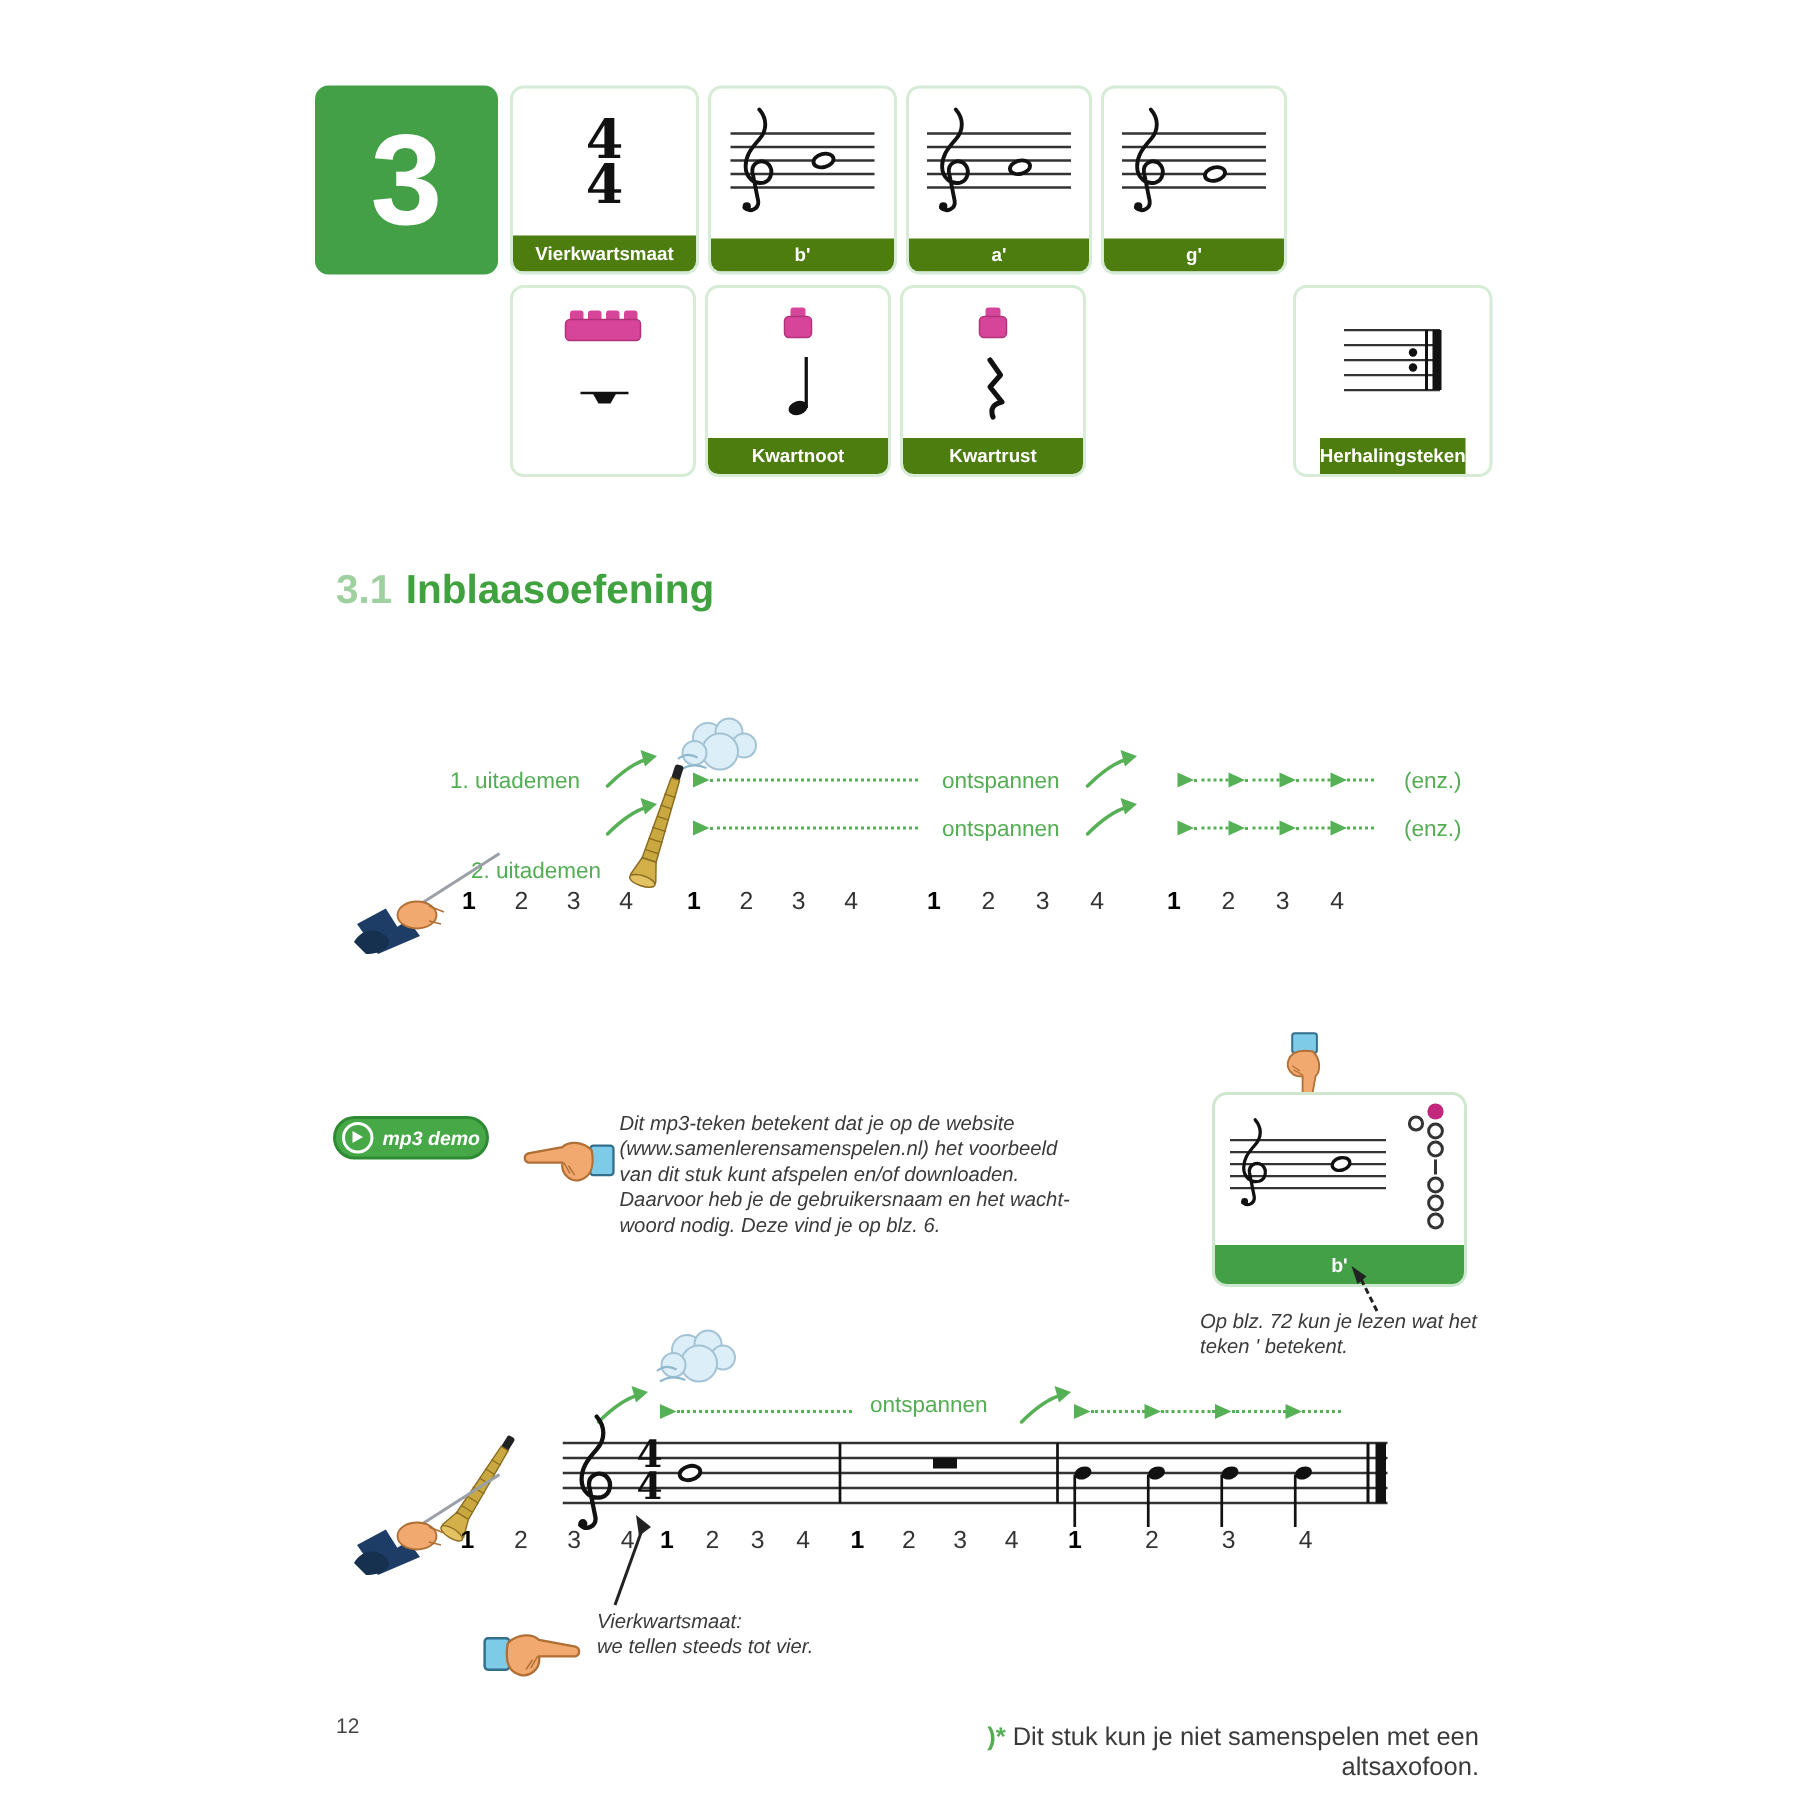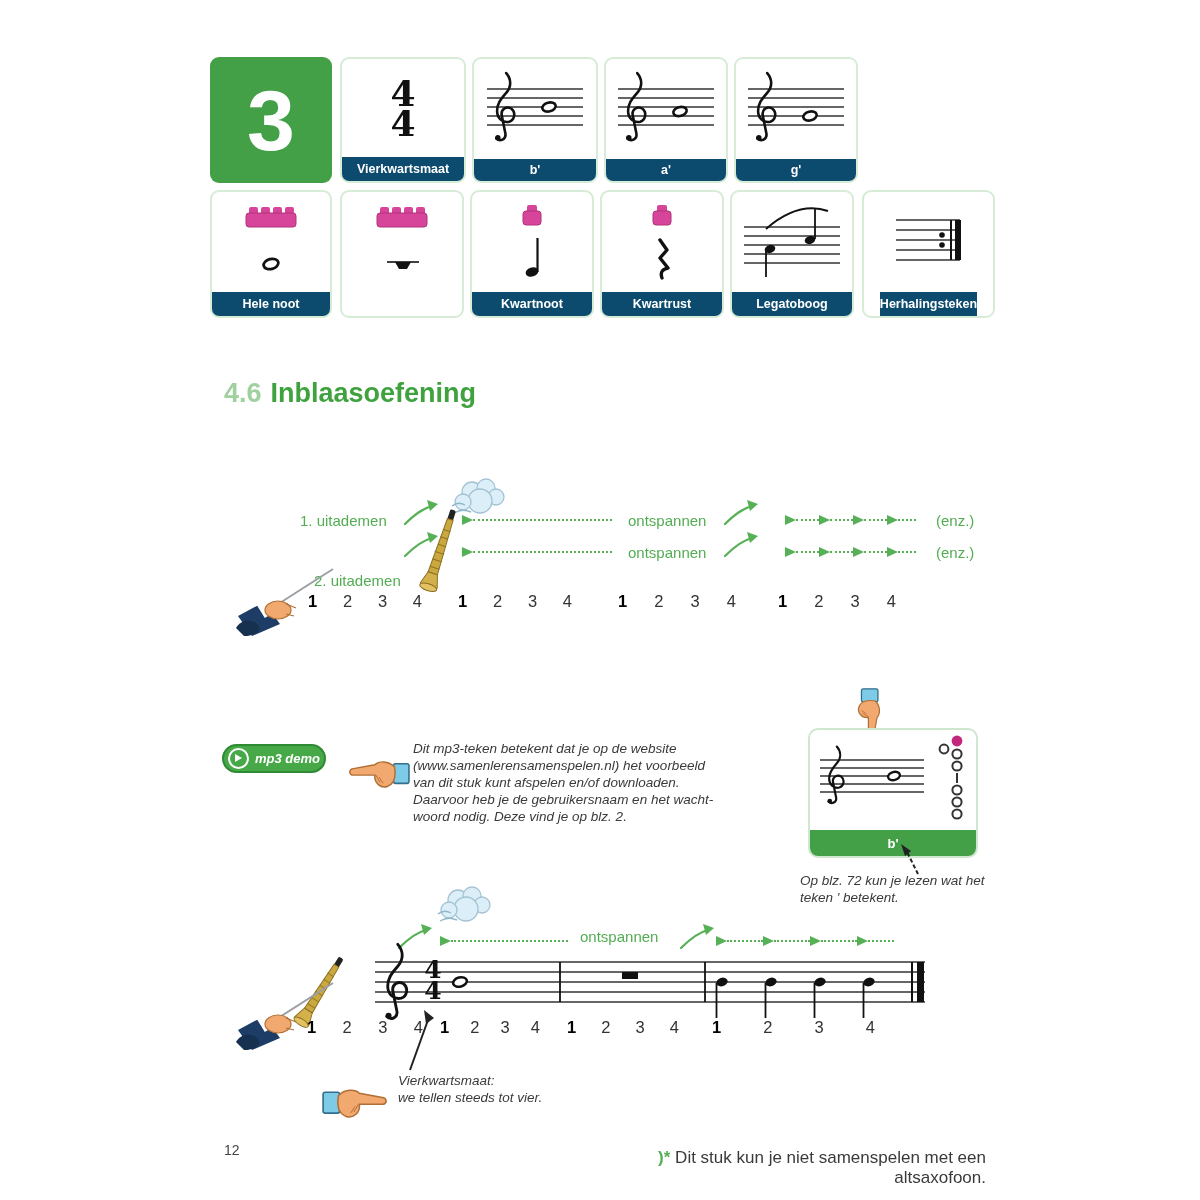"Vierkwartsmaat" .card .foot { background: #0c4a6e -> #4d7c0f }
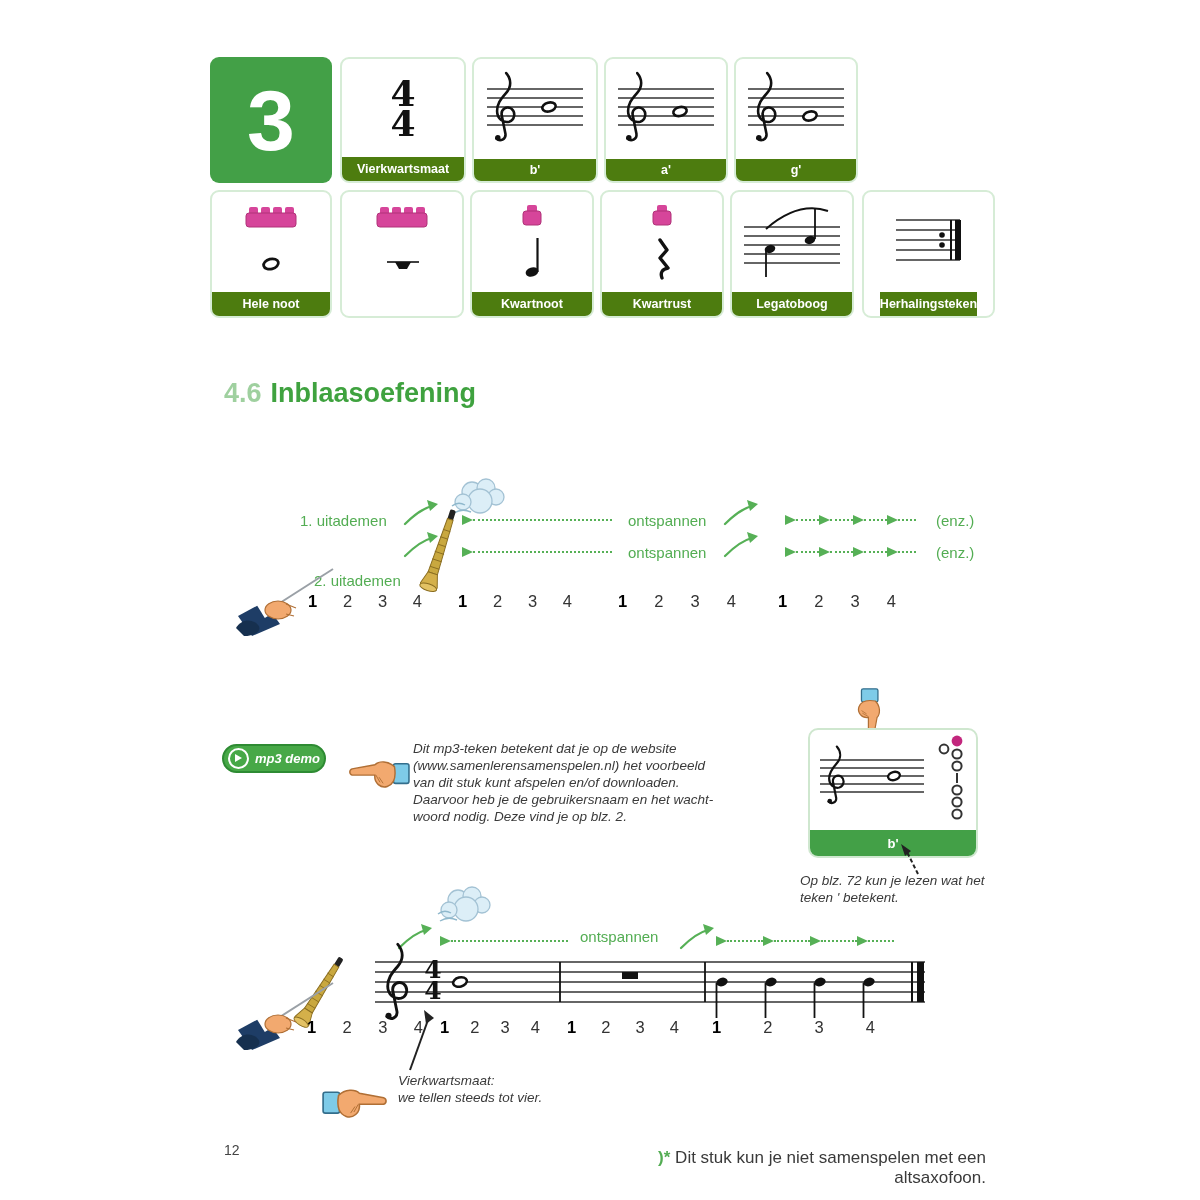"Hele noot" div.card { html: <div> <div> <svg> <use></use> <ellipse></ellipse> </svg> </div> <div>Hele noot</div> </div> -> none }
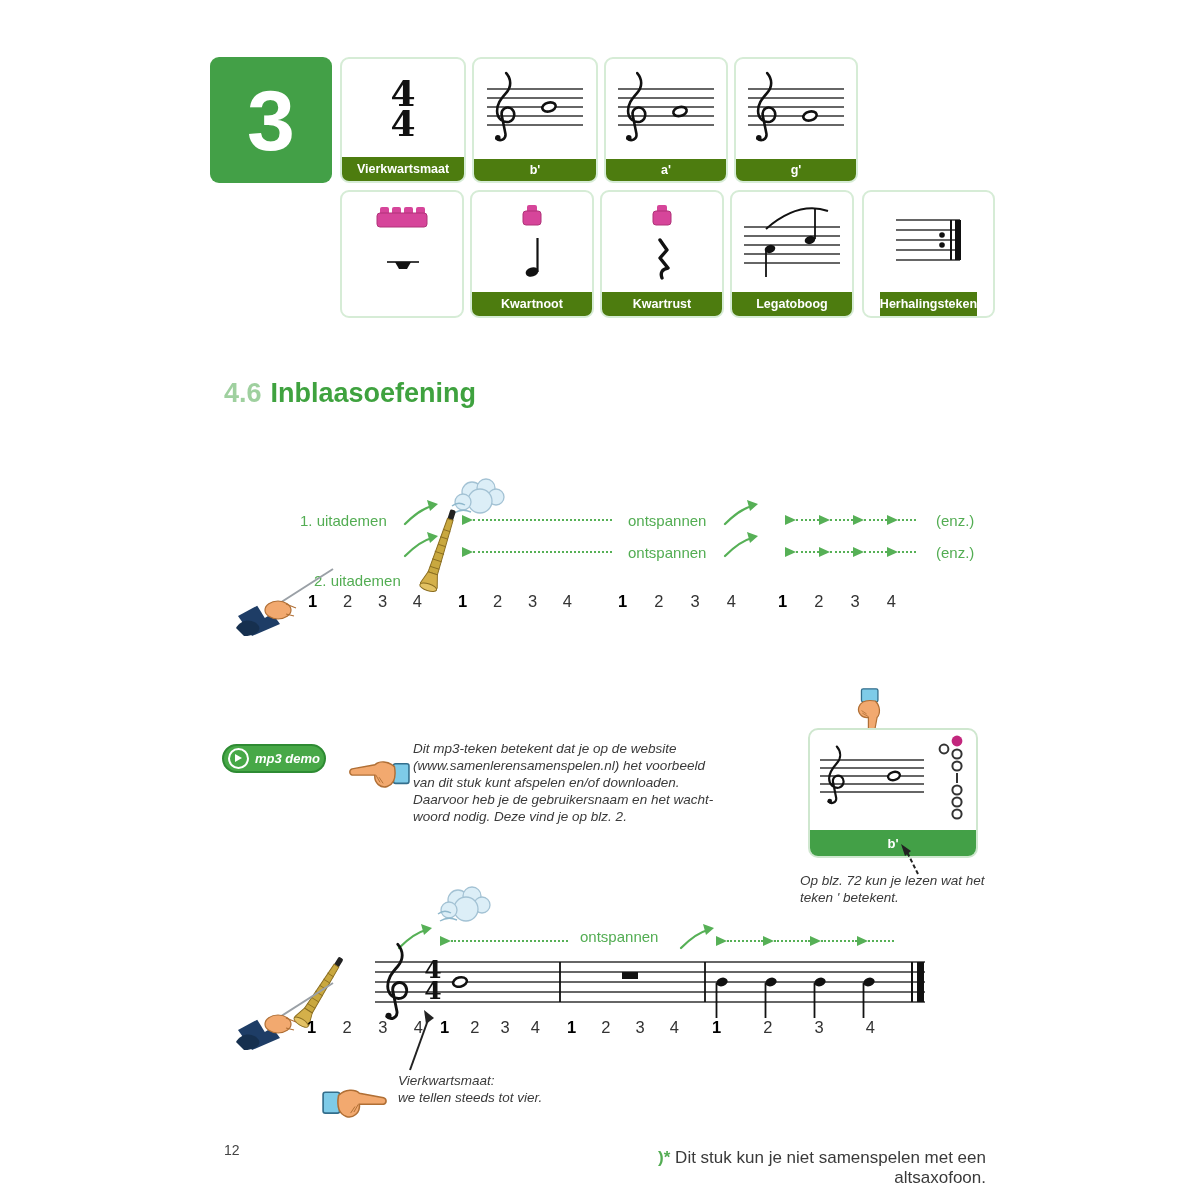"Legatoboog" div.card { html: <div> <div> <svg> <g> <line></line> <line></line> <line></line> <line></line> <line></line> </g> <ellipse></ellipse> <line></line> <ellipse></ellipse> <line></line> <path></path> </svg> </div> <div>Legatoboog</div> </div> -> none }
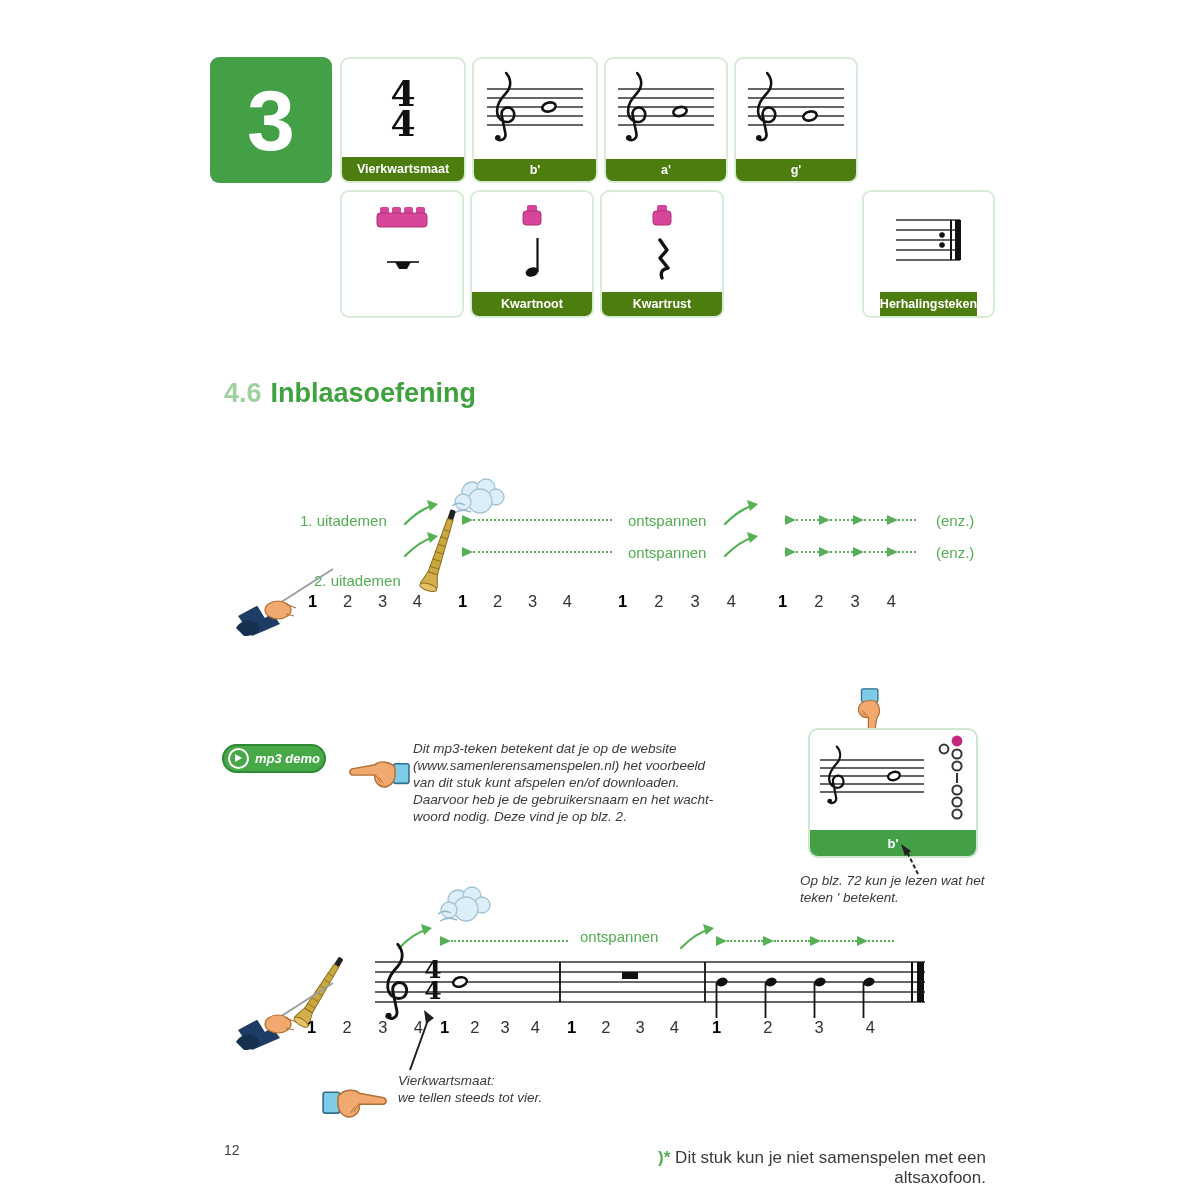"4.6" span.sec-num { text: 4.6 -> 3.1 }
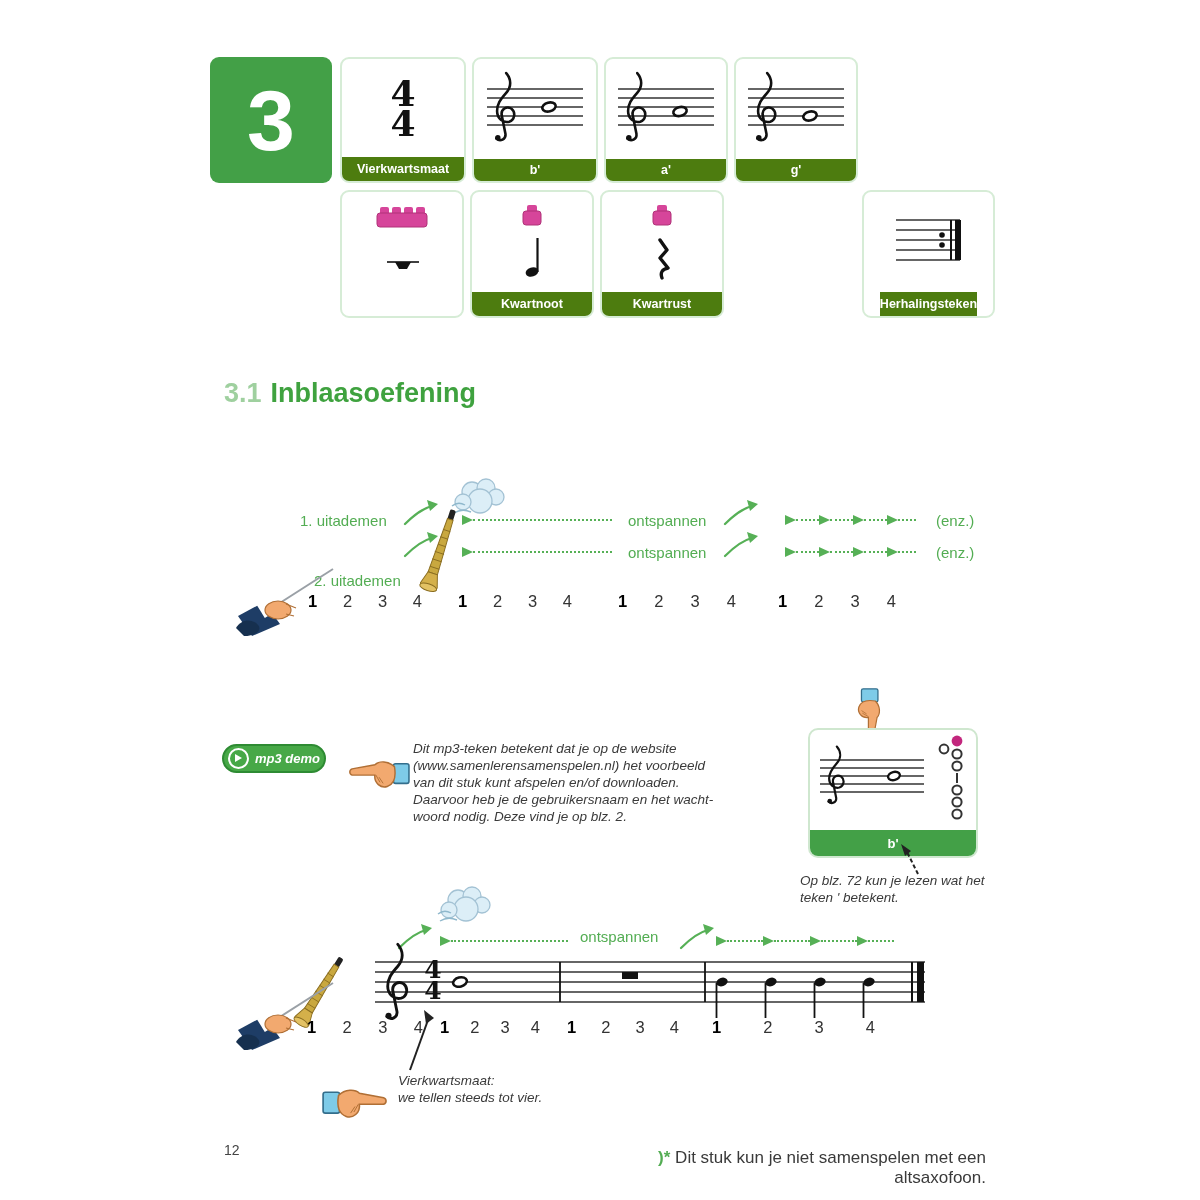"woord nodig. Deze vind je" div { text: 2 -> 6 }
